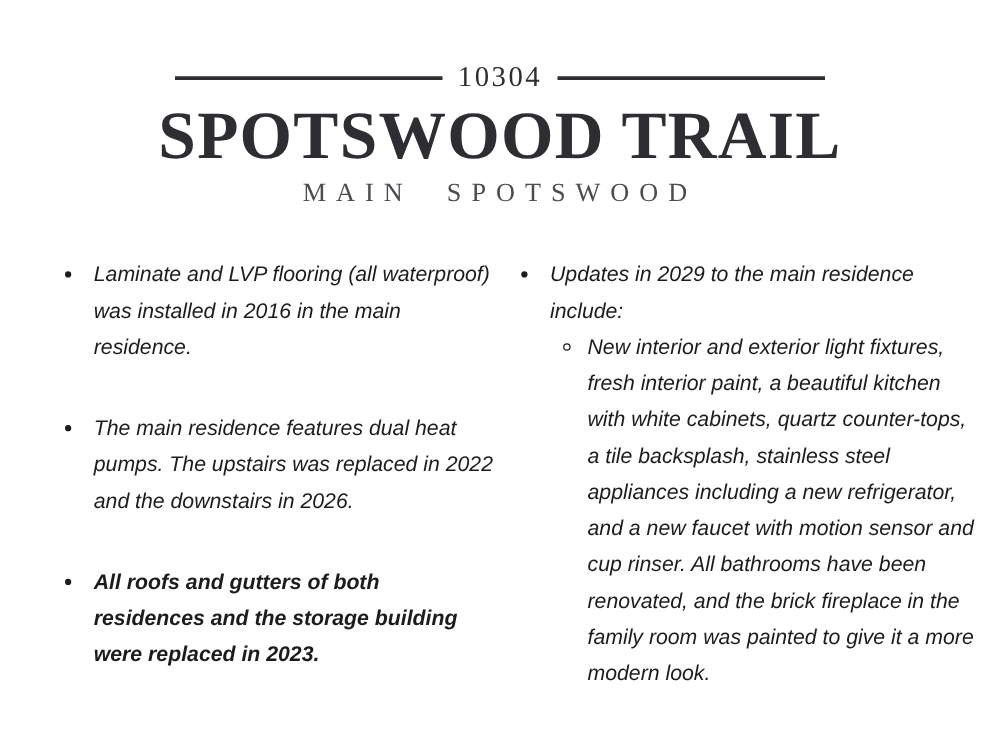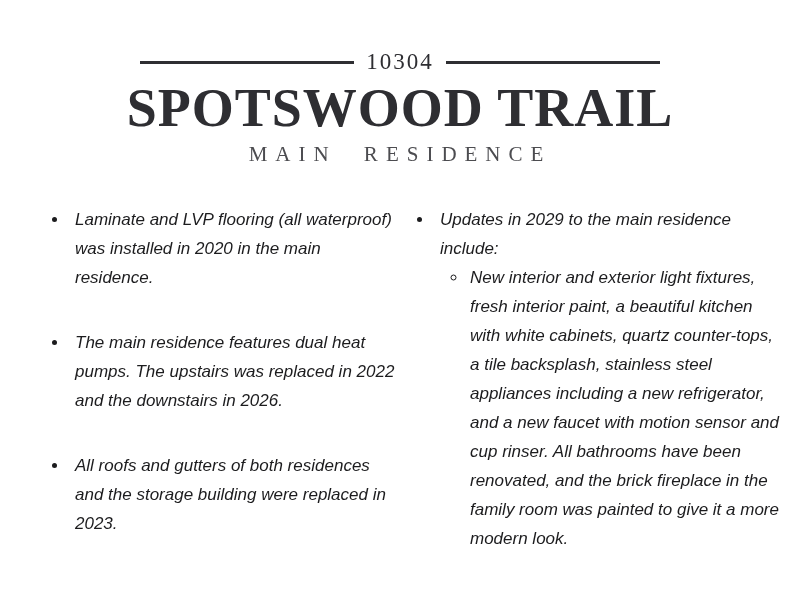"MAIN RESIDENCE" div.subtitle { text: RESIDENCE -> SPOTSWOOD }
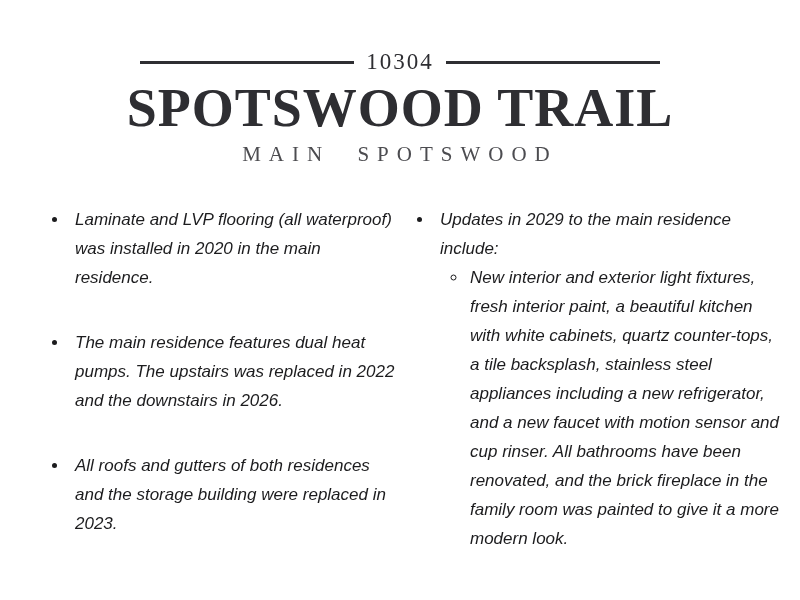"Laminate and LVP flooring (all" li { text: 2020 -> 2016 }
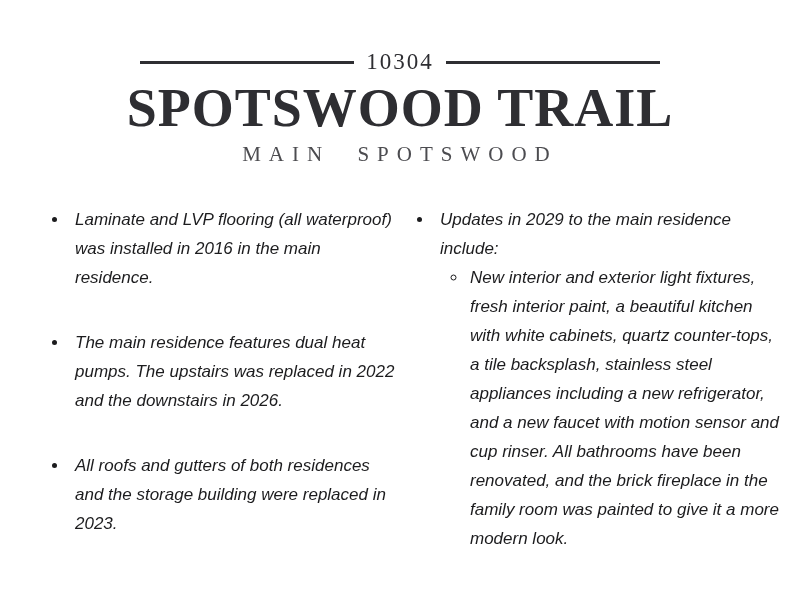"All roofs and gutters of" .col-left ul.bullets > li:last-child { font-weight: none -> bold }
